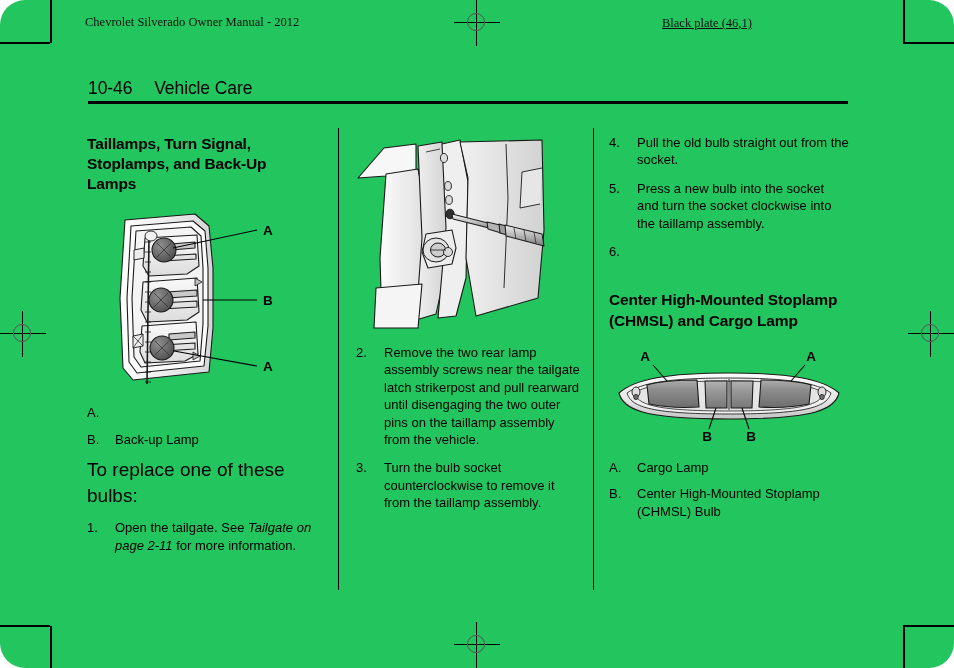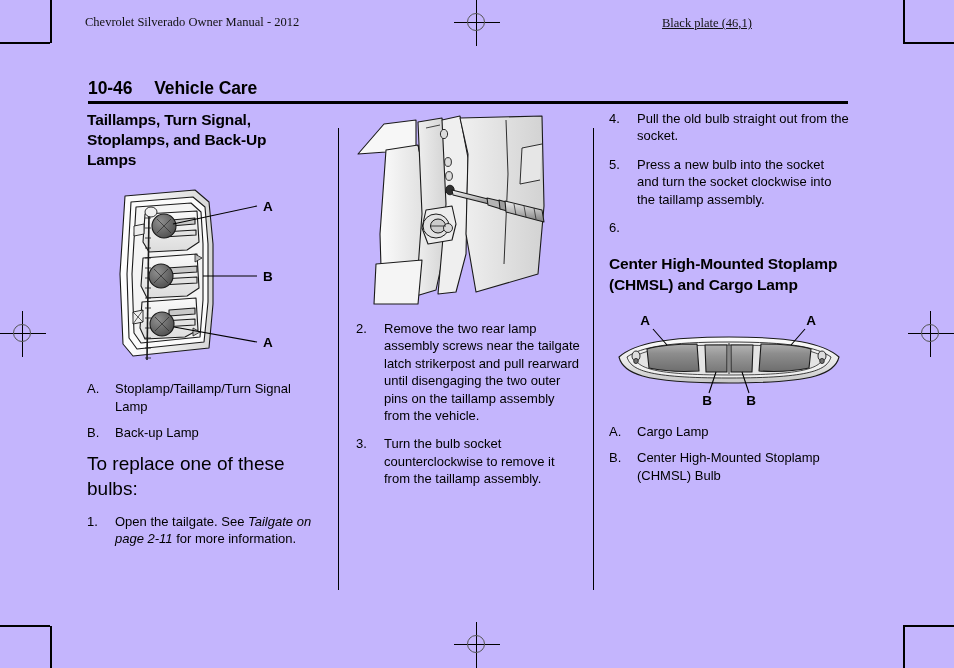"Chevrolet Silverado Owner Manual -" #page { background: #c4b5fd -> #22c55e; border-radius: none -> 25px }
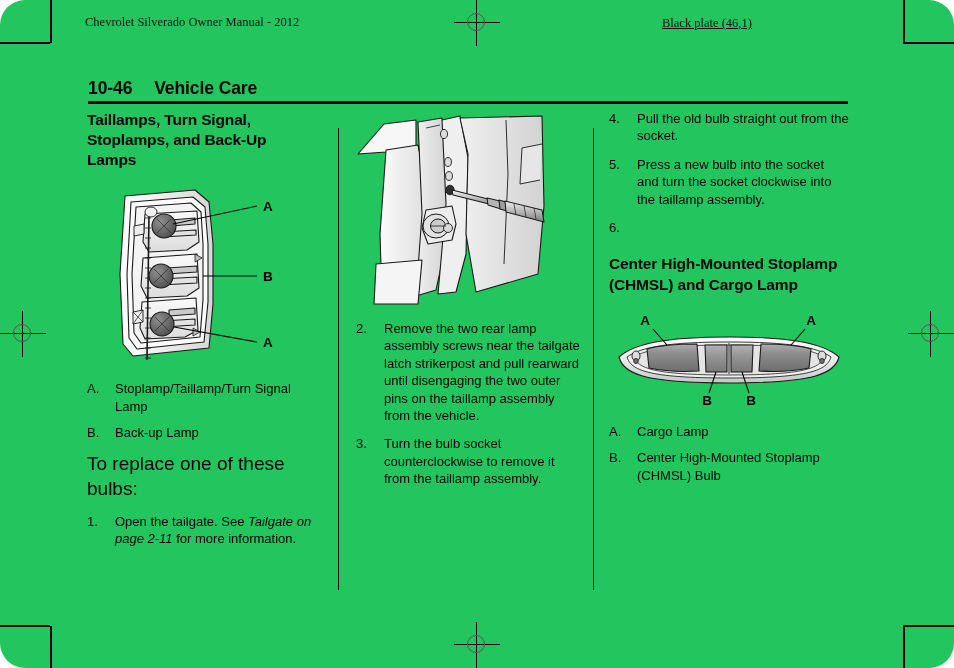"10-46" #page-title-row .ptitle { font-weight: bold -> normal }
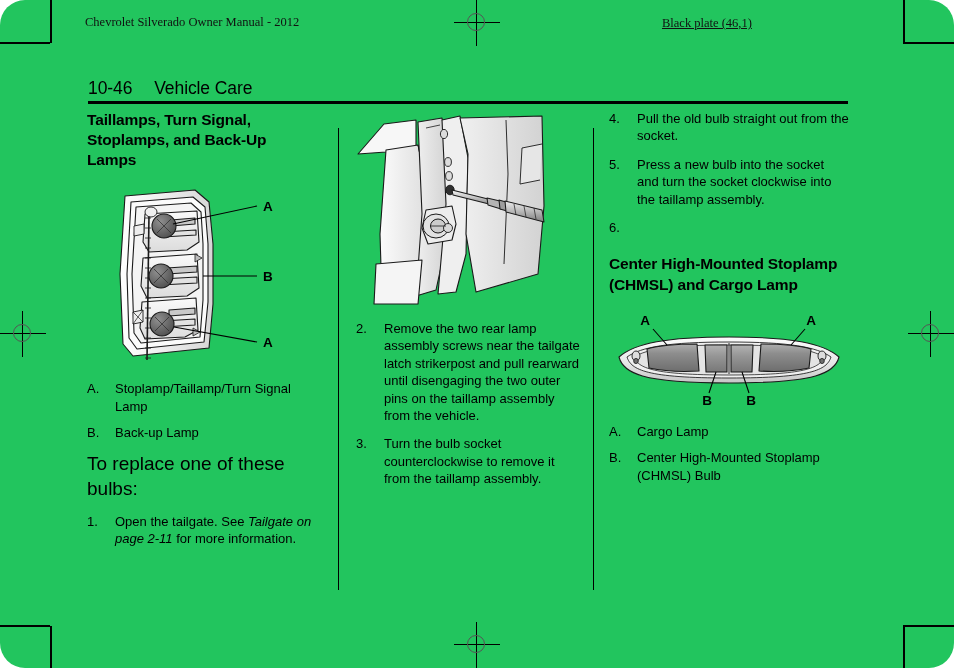"Taillamps, Turn Signal, Stoplamps, and" .col { top: 110px -> 134px }
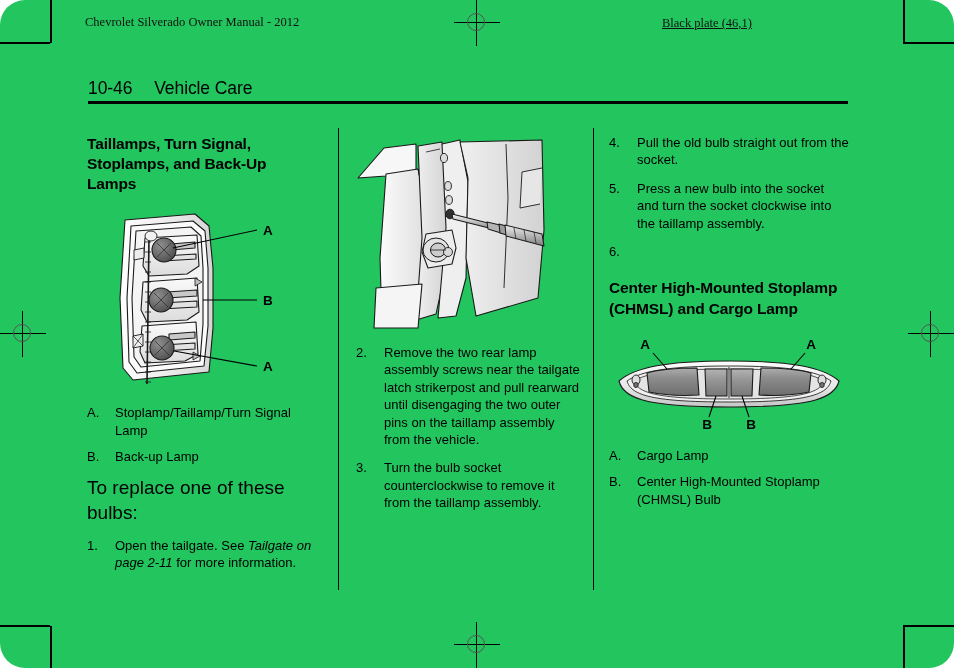"Center High-Mounted Stoplamp (CHMSL) and" h2.section-head.spaced-top { margin-top: 18px -> 30px }
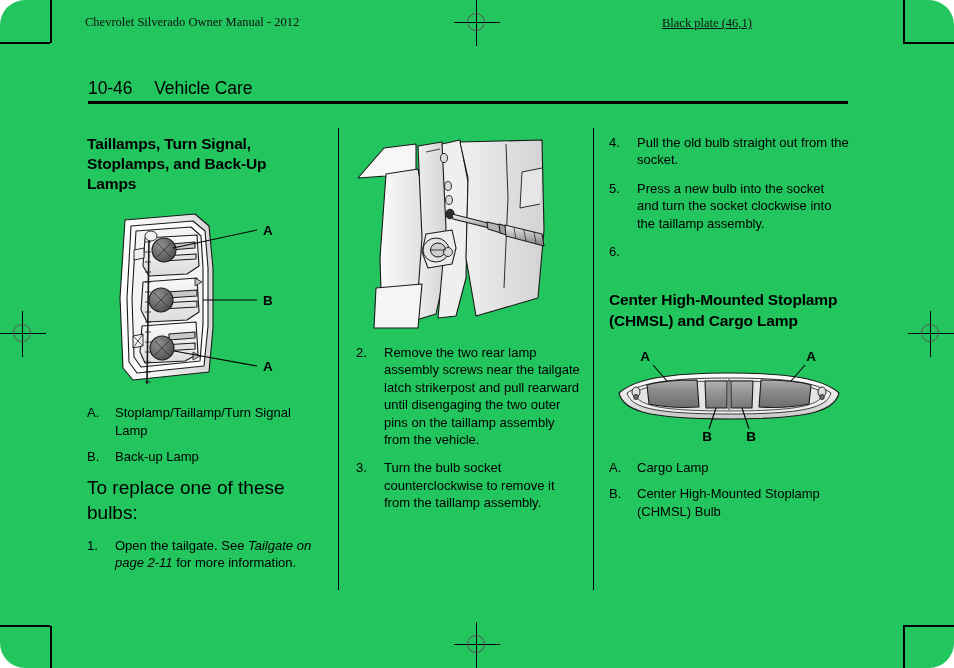"Stoplamp/Taillamp/Turn Signal Lamp" span.ltext { html: <span>Stoplamp/Taillamp/Turn Signal Lamp</span> -> none }
